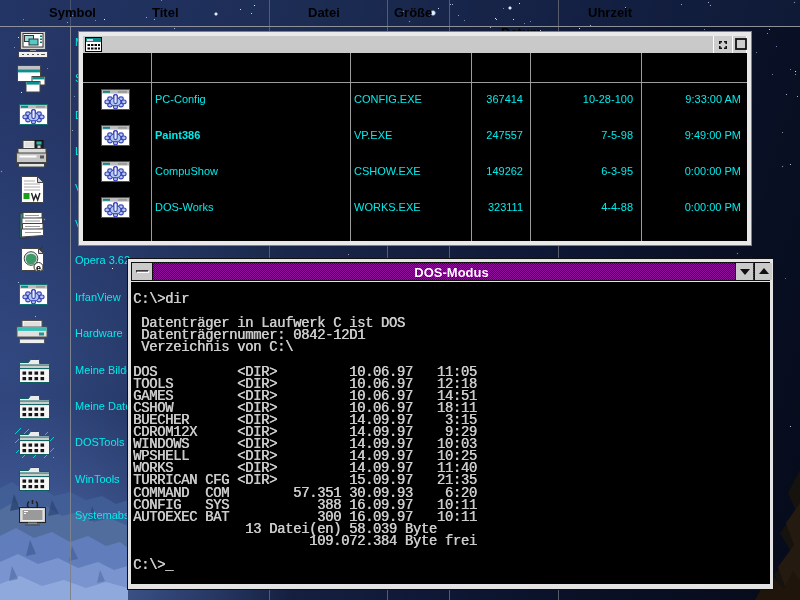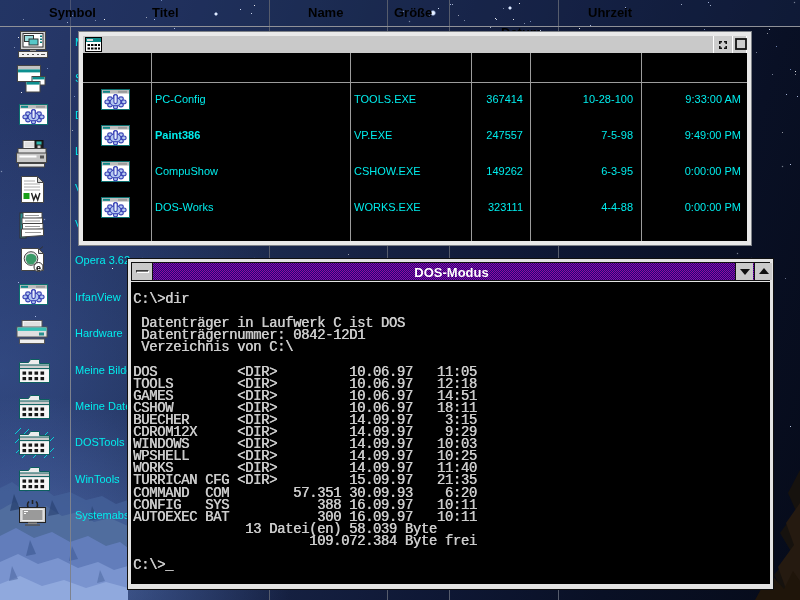"Name" div.hlbl { text: Name -> Datei }
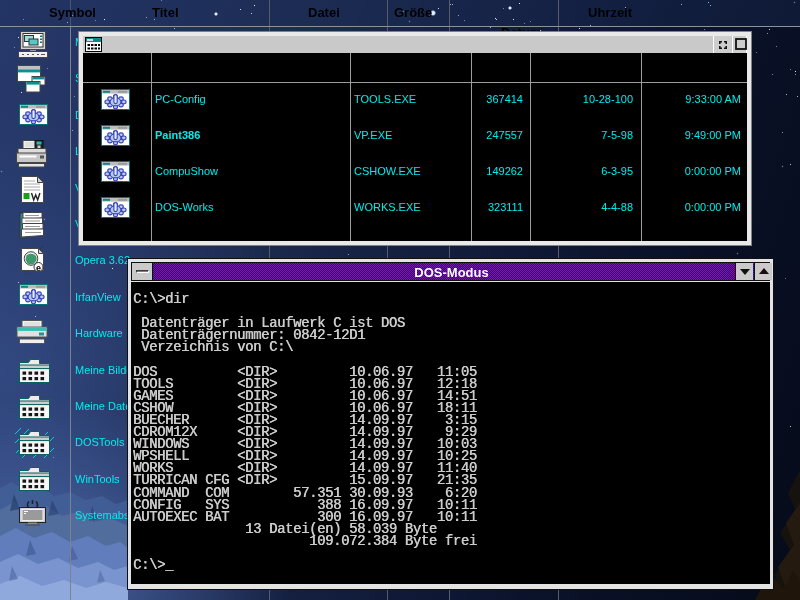"TOOLS.EXE" div.c-cyan { text: TOOLS.EXE -> CONFIG.EXE }
